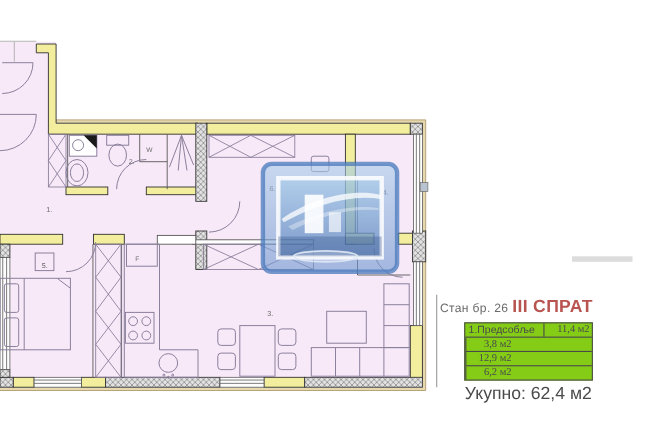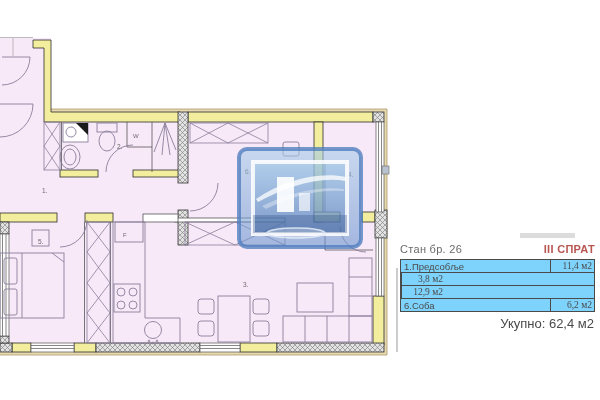"Стан бр. 26" .panel { width: 195px -> 139px }
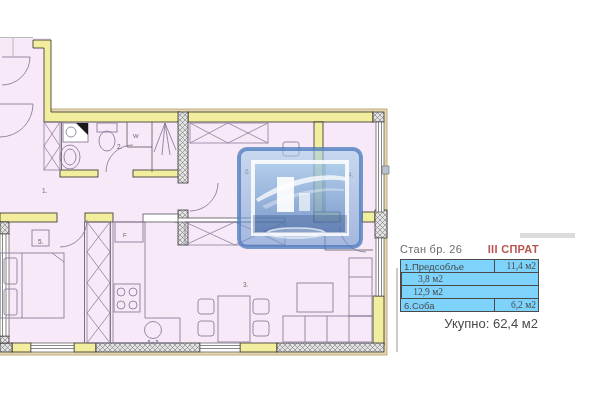"III СПРАТ" .panel-head .floor { font-size: 11px -> 16px; margin-top: none -> 28px }
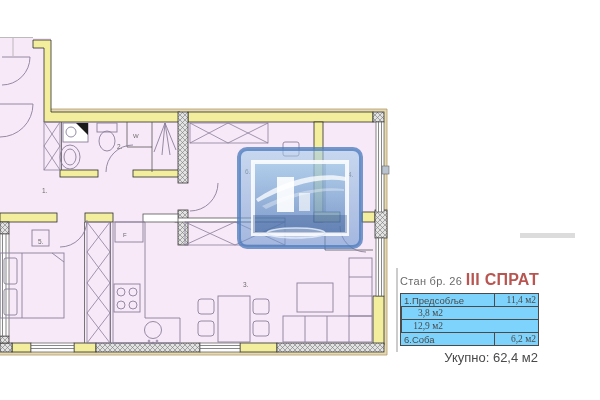"1.Предсобље" .area-table { background: #7dd3fc -> #84cc16; margin-left: none -> 22px }
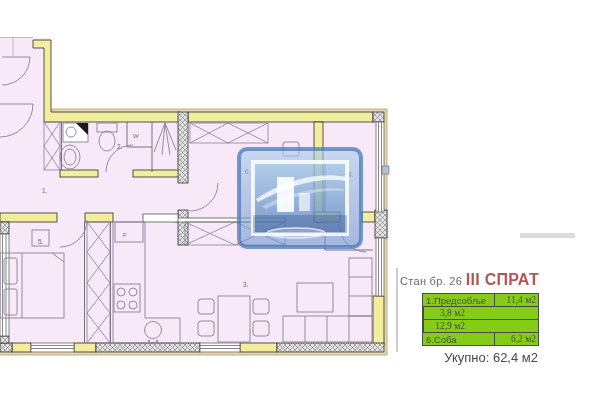"6.Соба" span.nm { html: <span>6.Соба</span> -> none }
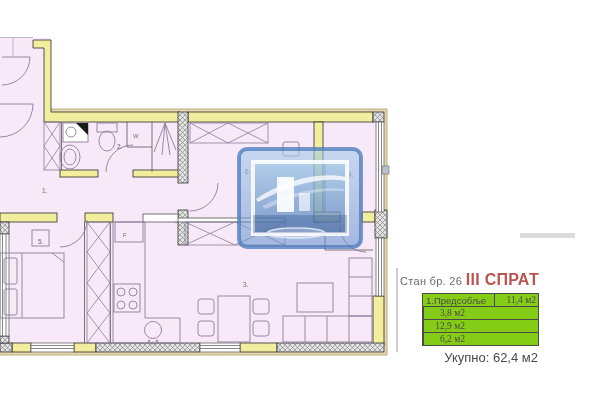"Укупно: 62,4 м2" .panel-total { font-size: 13px -> 16px }
